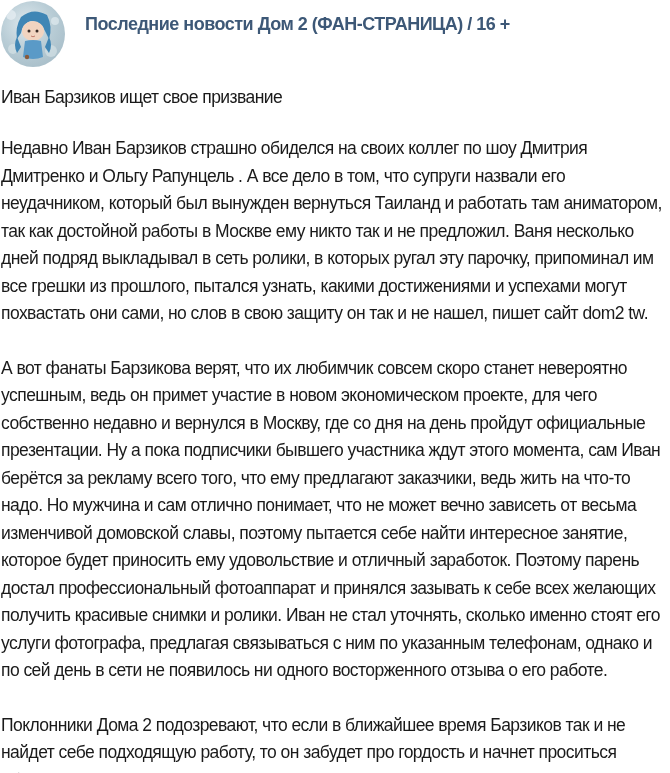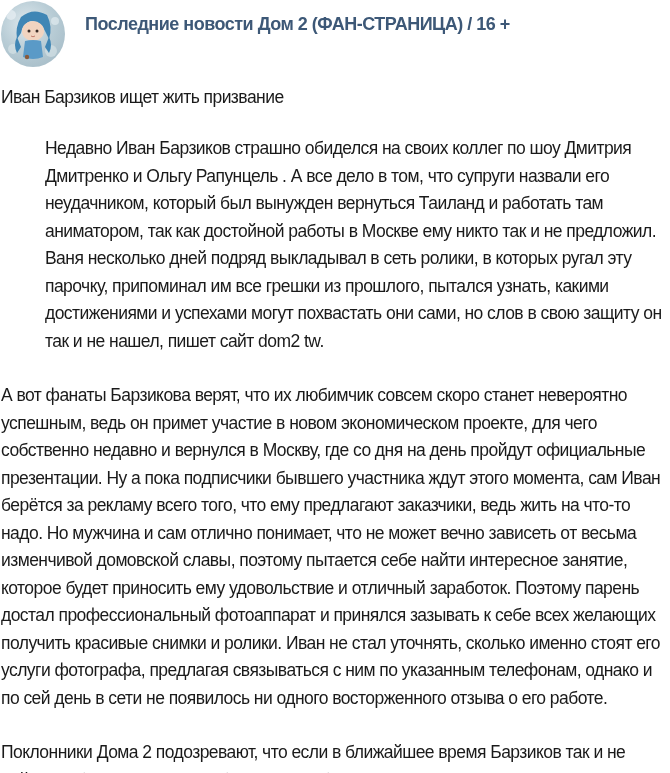"Иван Барзиков ищет жить призвание" p.post-title { text: жить -> свое }
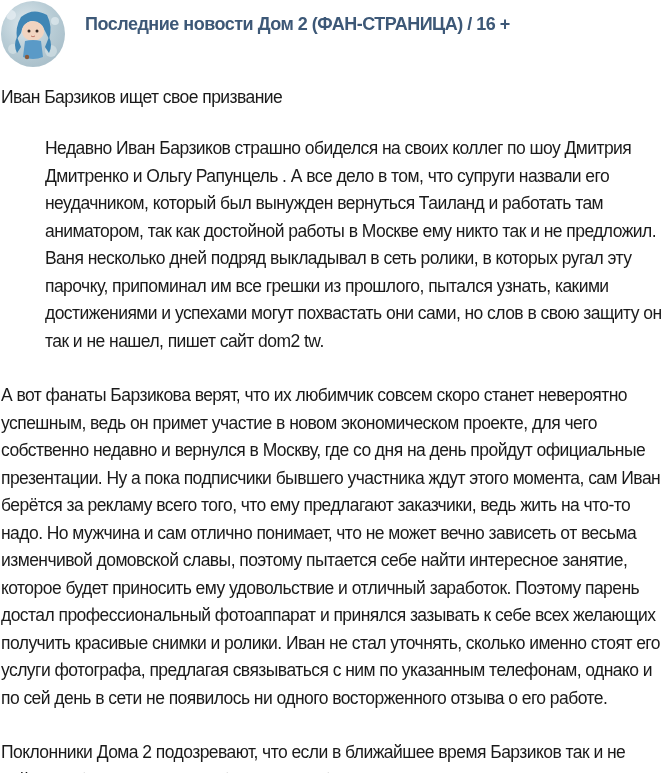"Недавно Иван Барзиков страшно обиделся" .p1 { padding-left: 44px -> none }
